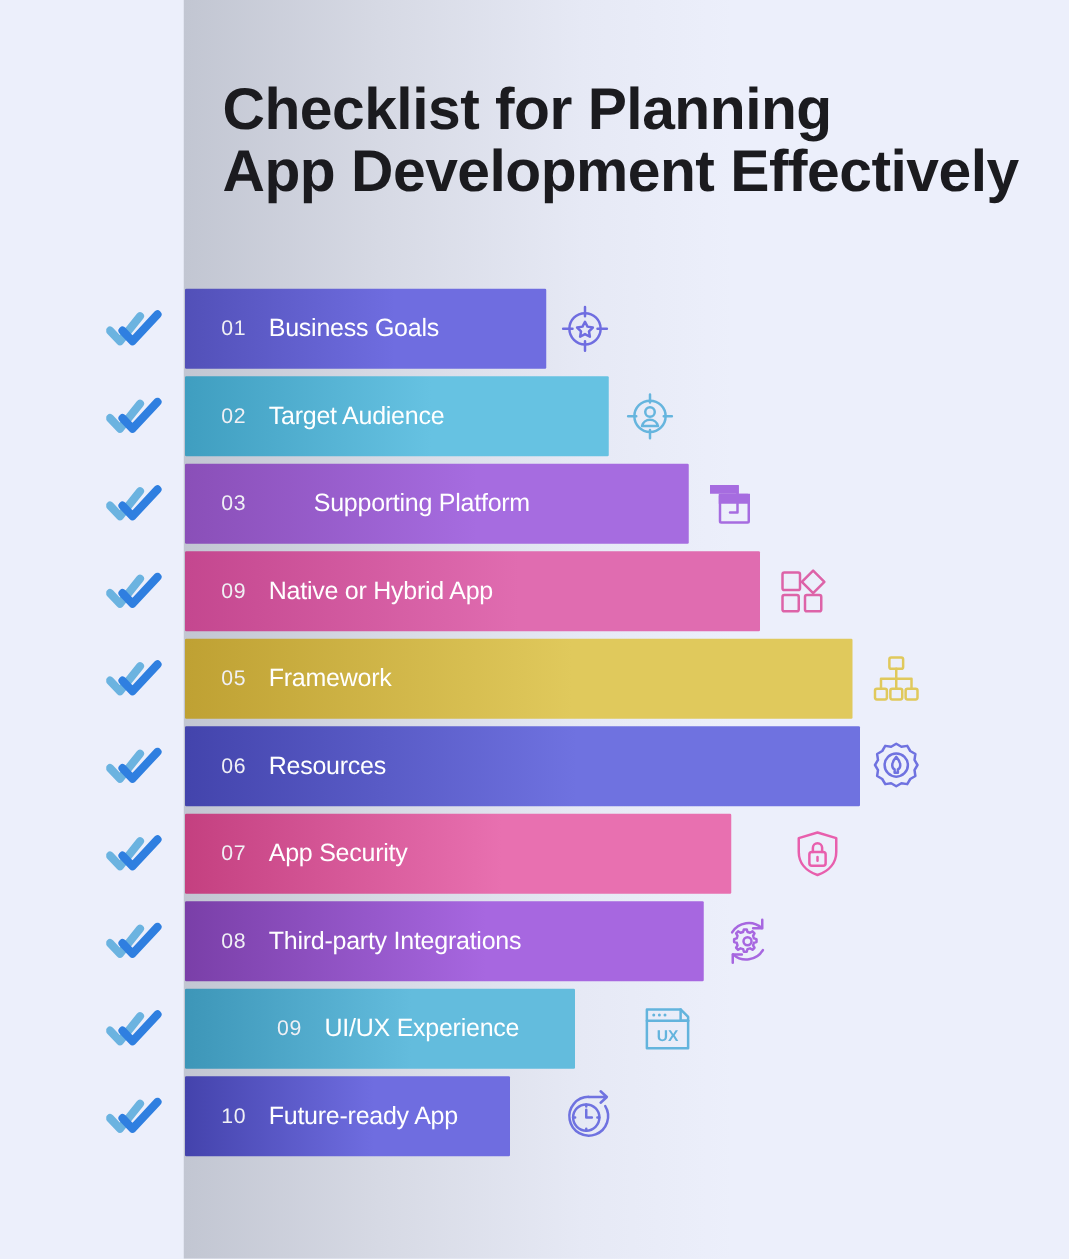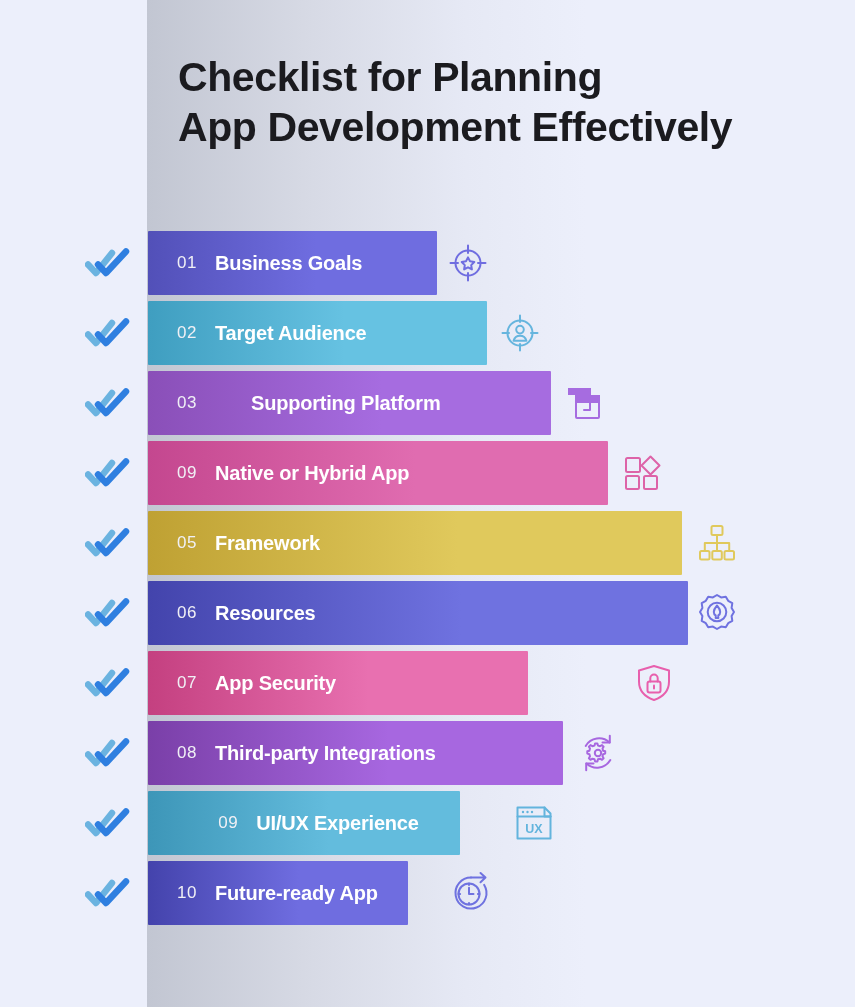"Checklist for Planning" .title { font-size: 41px -> 47px; top: 52px -> 62px }
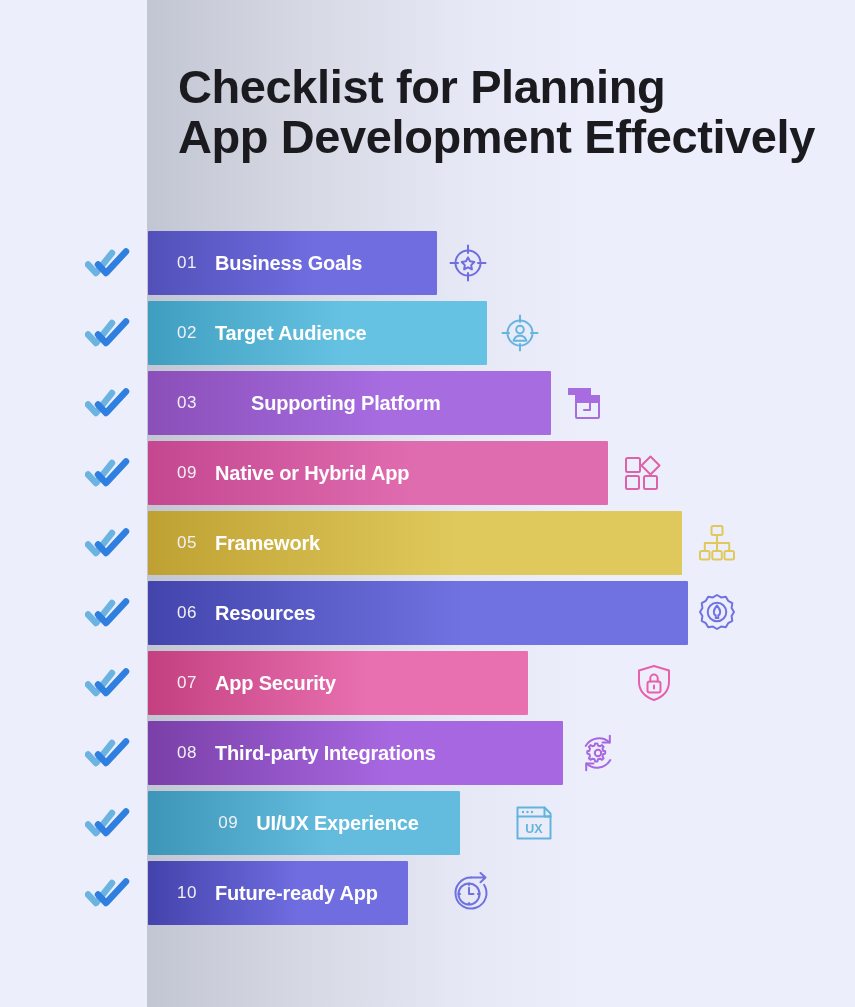"Business Goals" .bar-label { font-weight: bold -> normal }
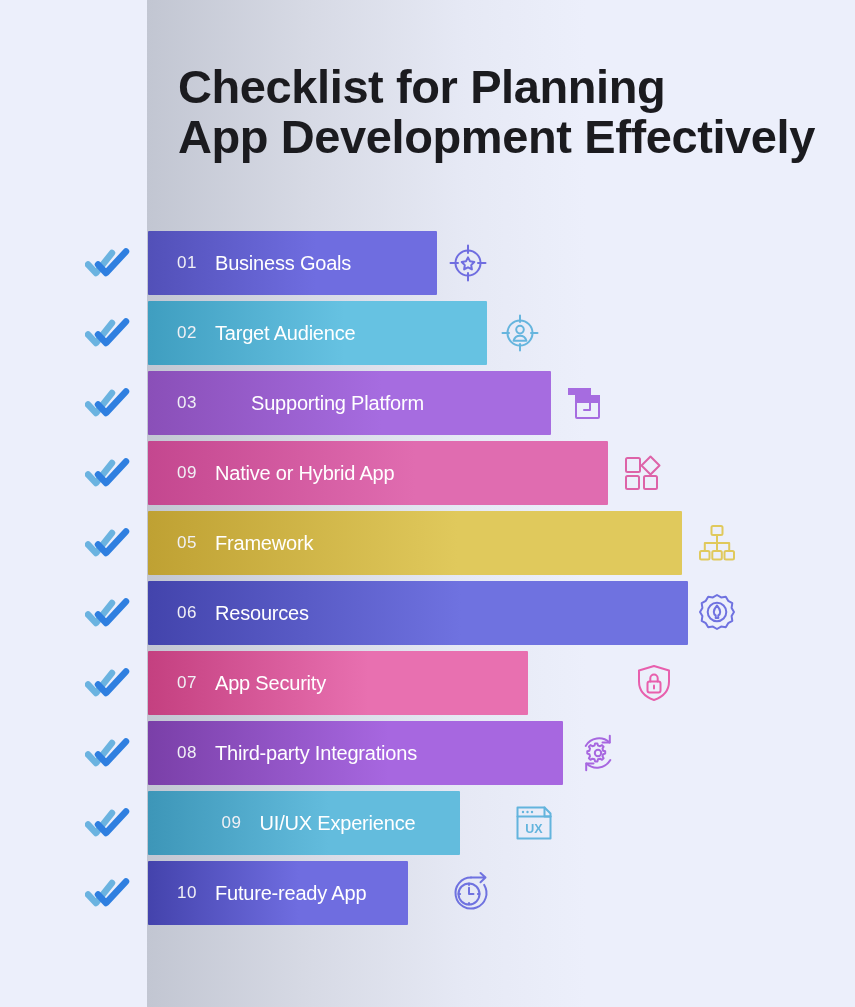"07" div.bar { width: 380px -> 437px }
